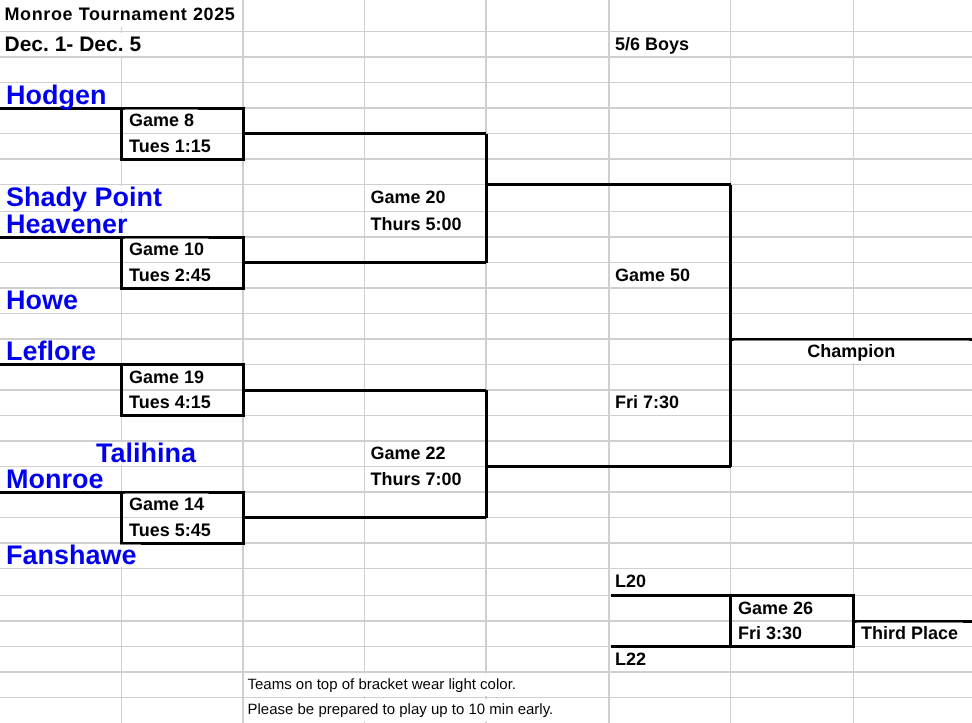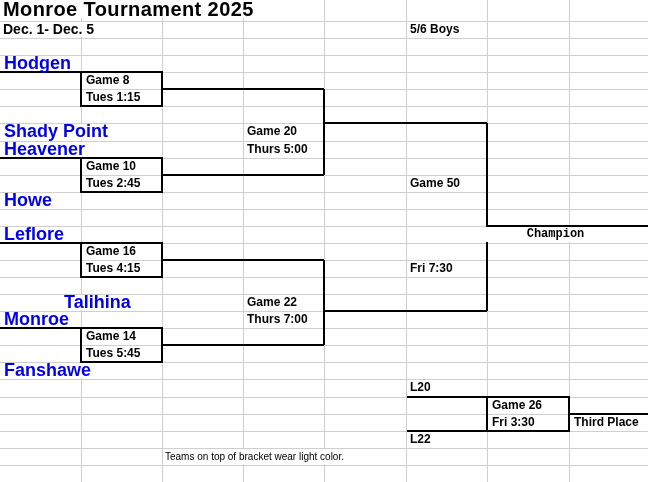"Monroe Tournament 2025" .title { font-size: 20px -> 12px }
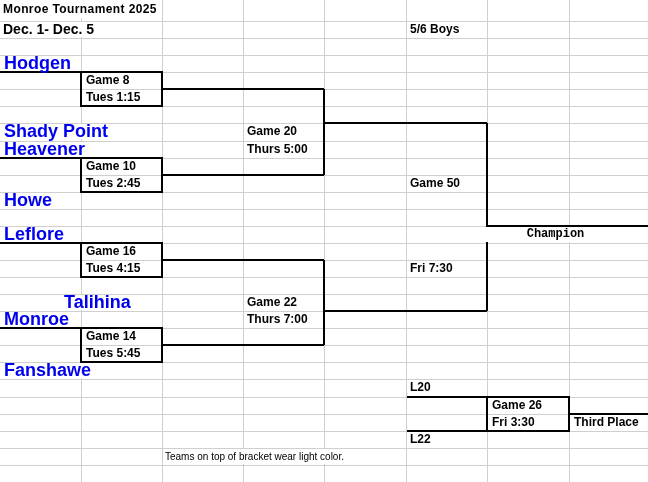"Champion" div.cell { font-family: Liberation Mono, monospace -> none; left: 477px -> 489px }
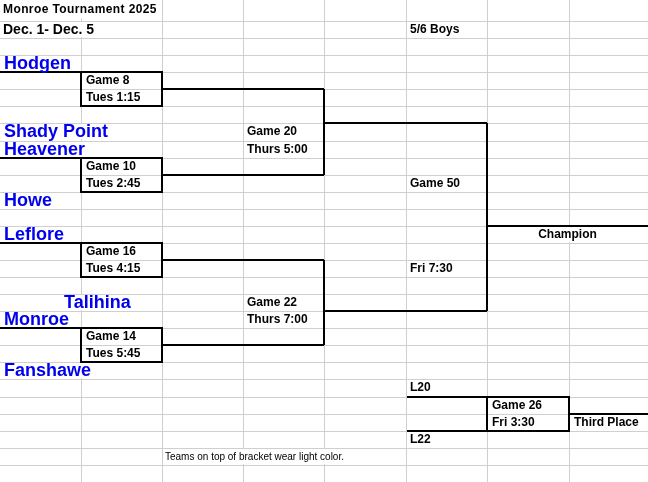"Game 16" div.cell { text: 16 -> 19 }
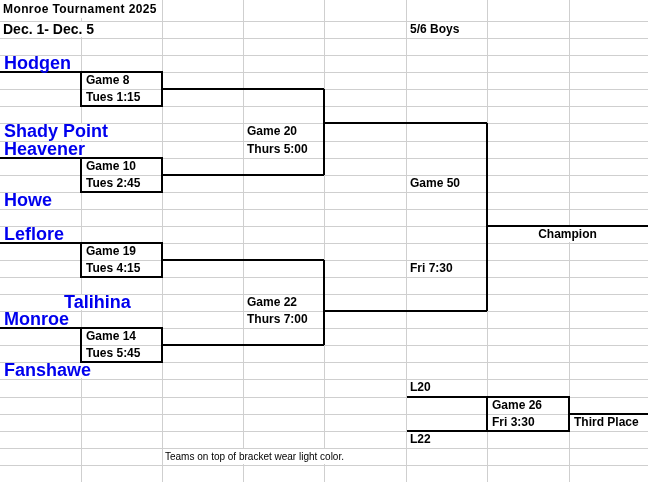"Please be prepared to play" div.cell { html: none -> <div>Please be prepared to play up to 10 min early.</div> }
